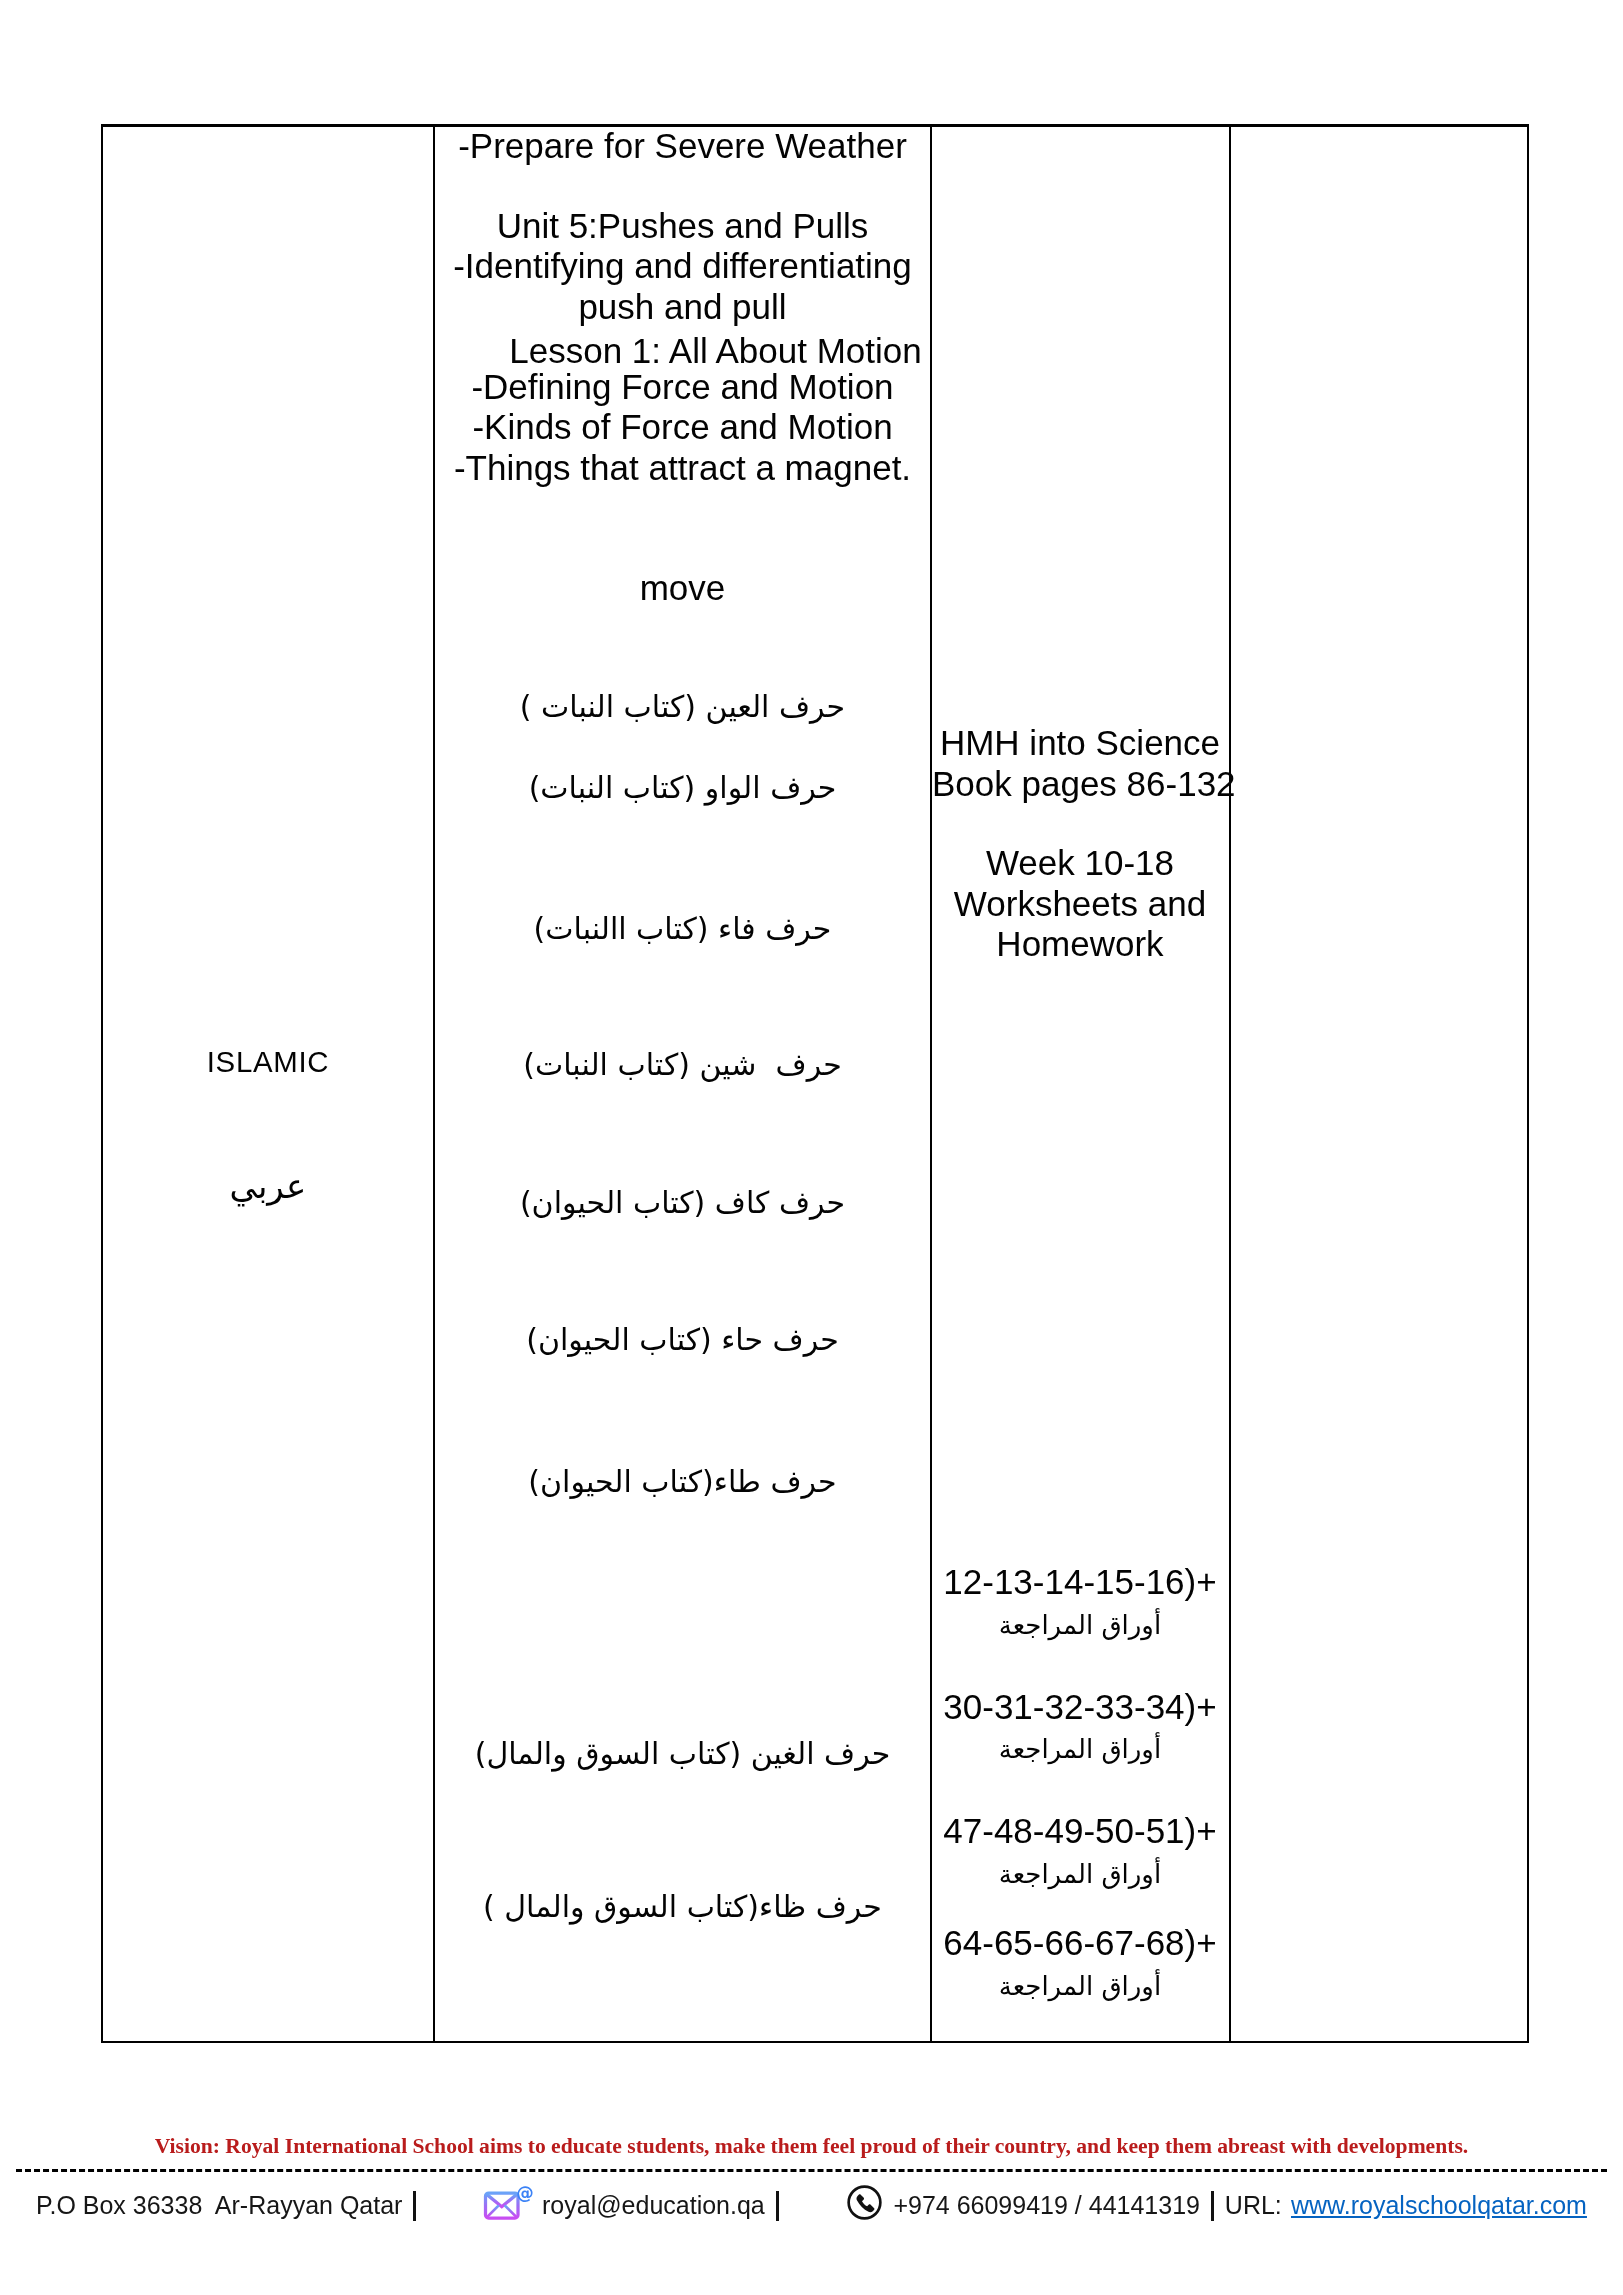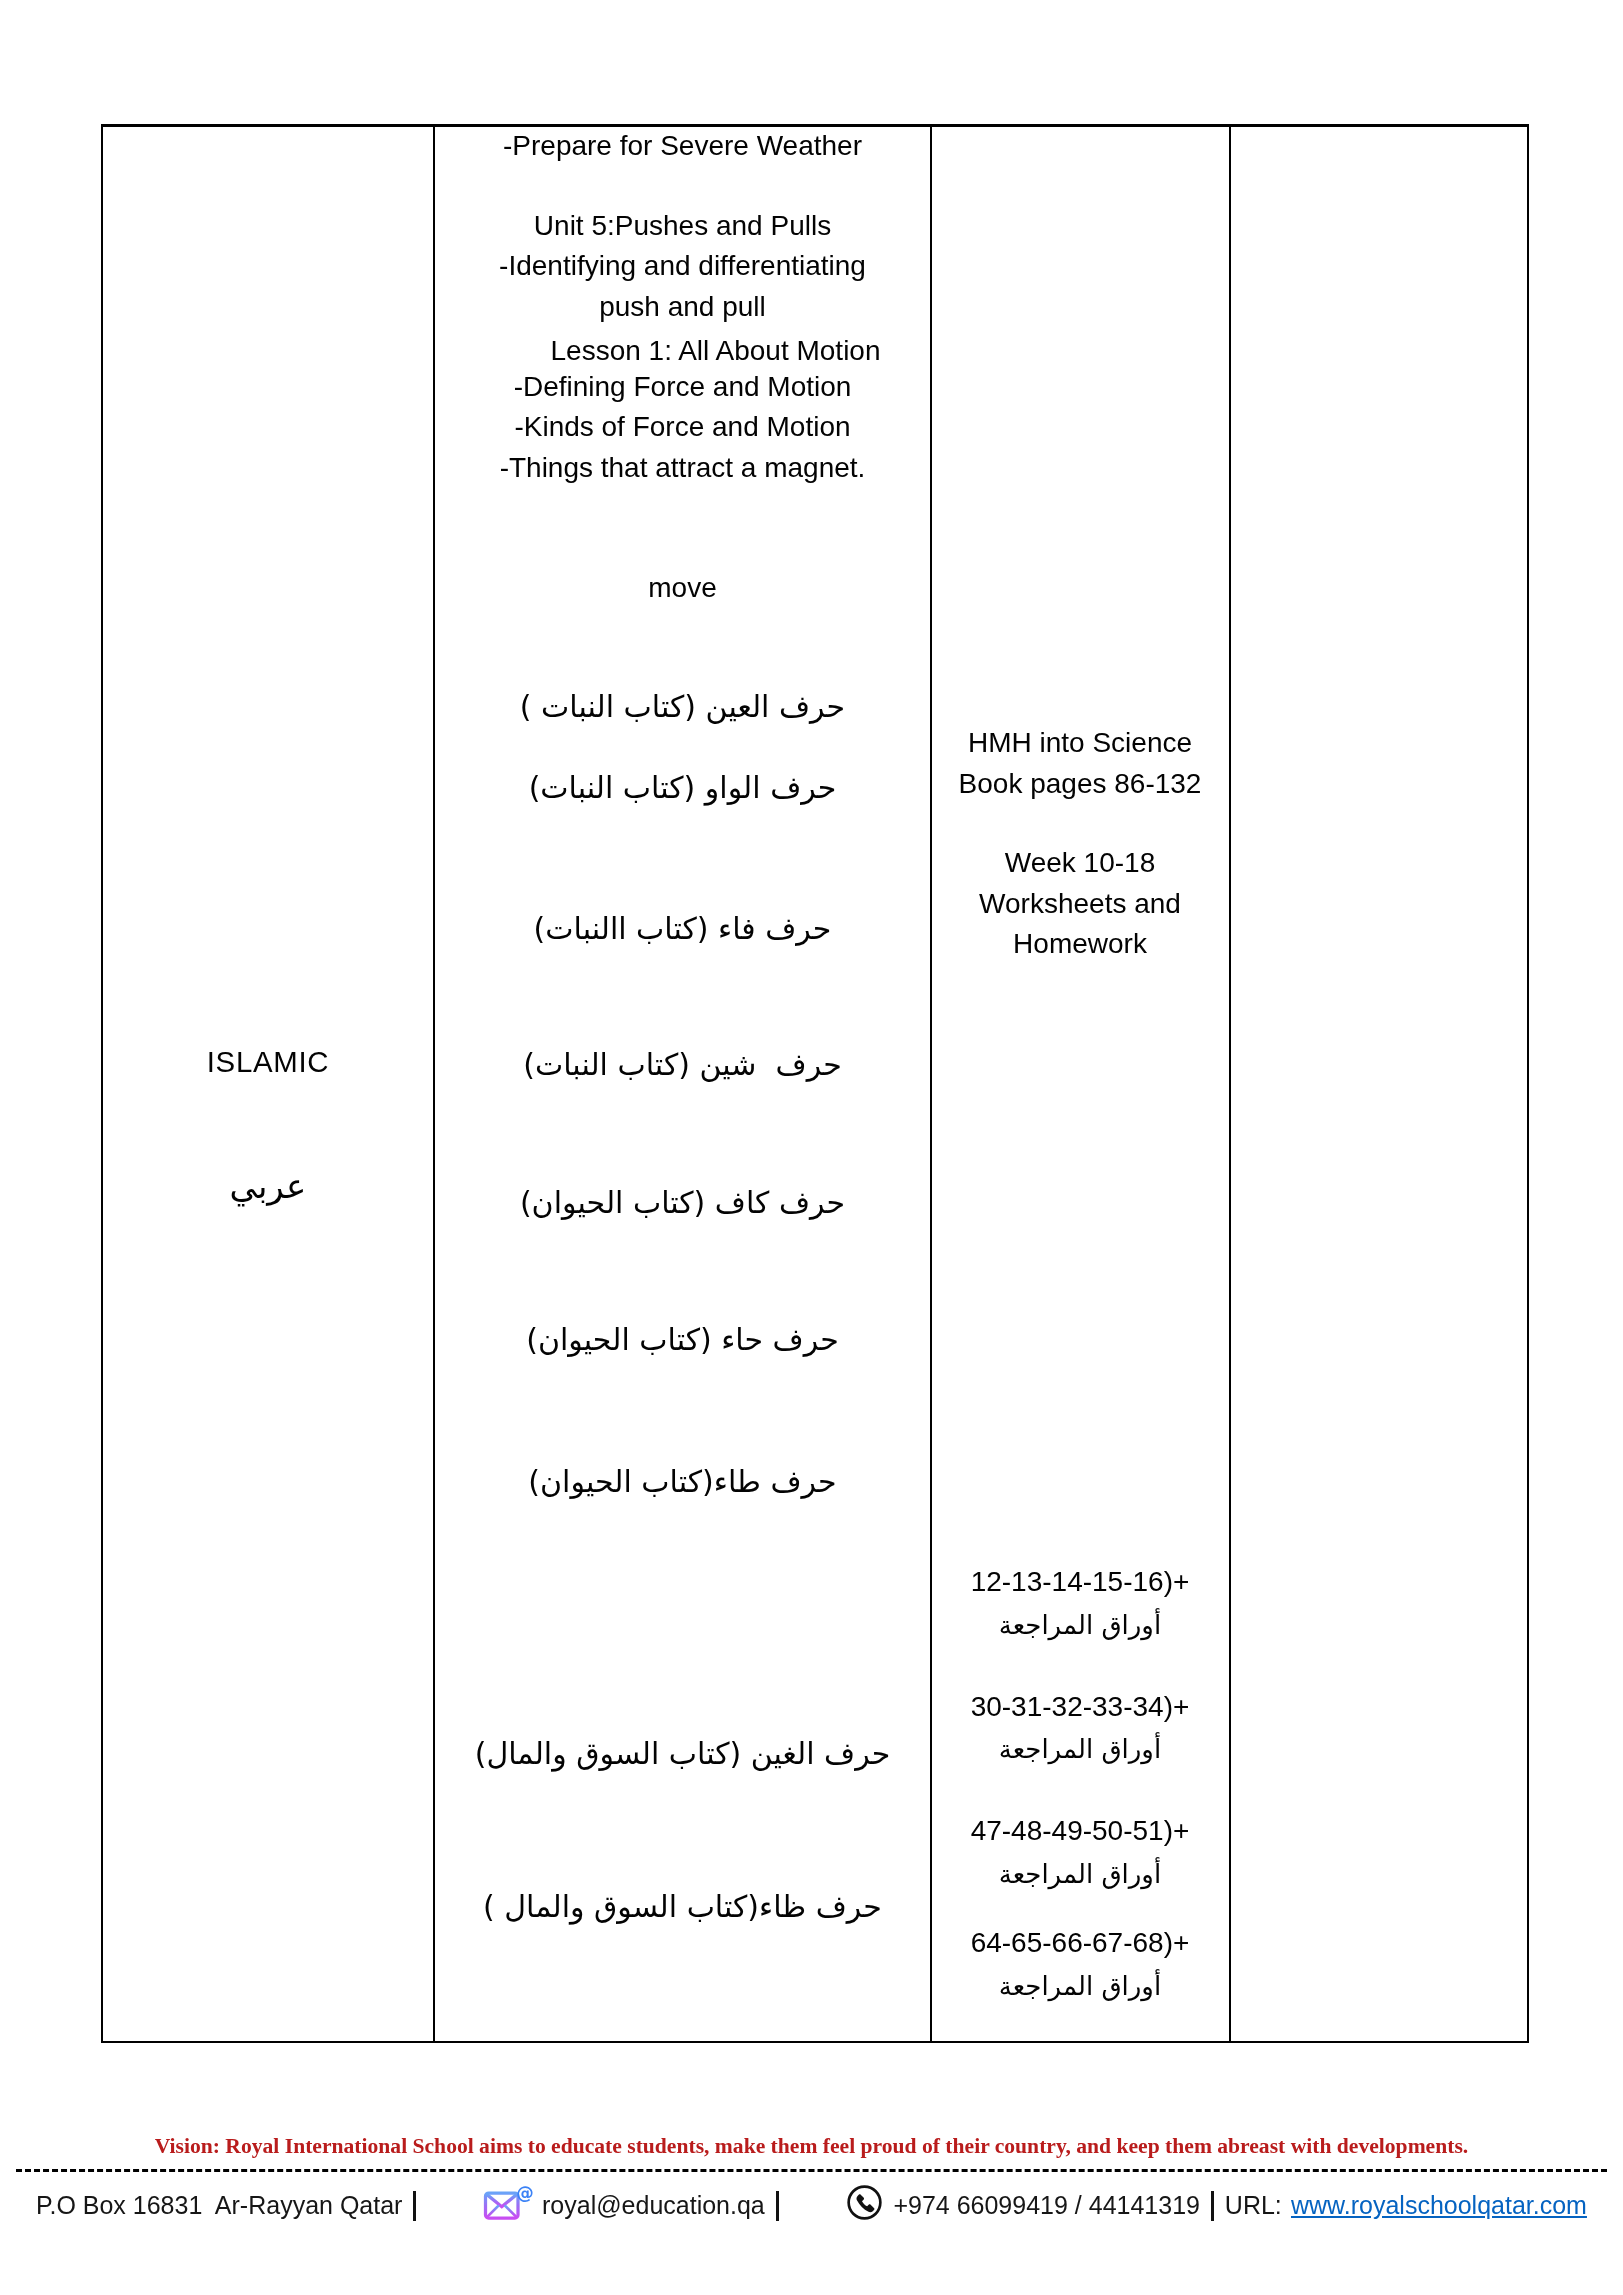"-Prepare for Severe Weather" .line { font-size: 28px -> 35px }
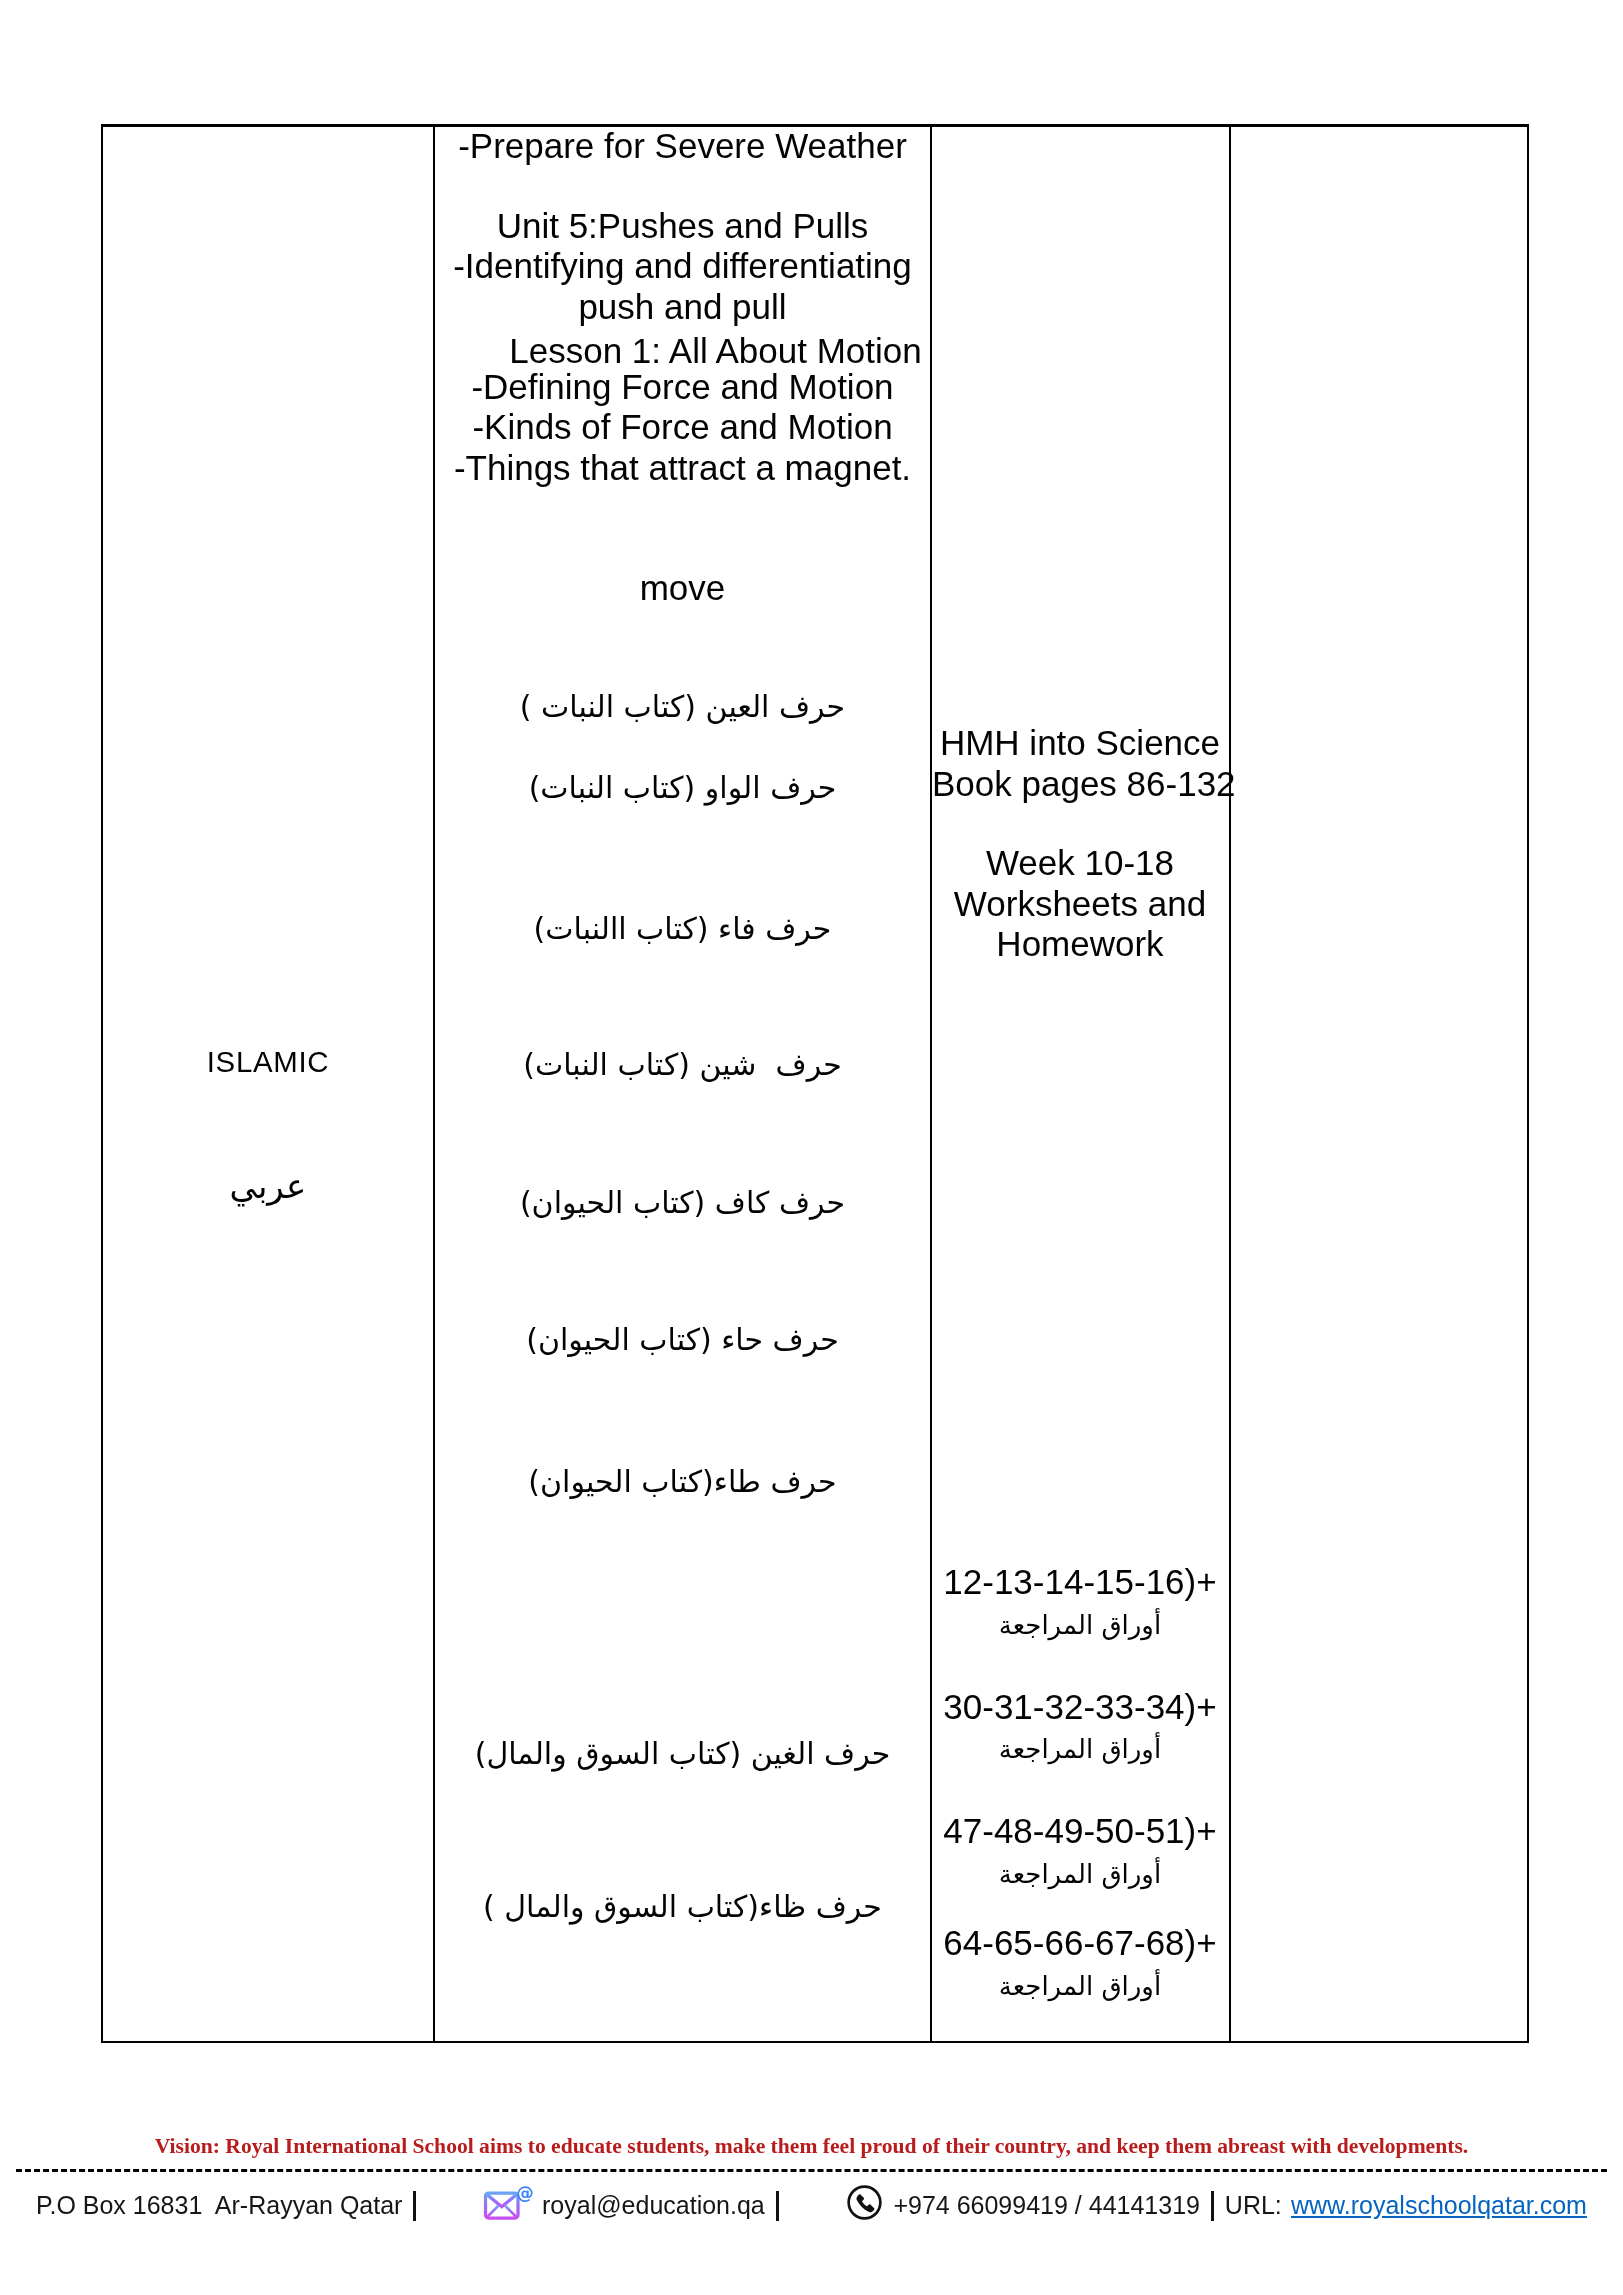"P.O Box 16831 Ar-Rayyan Qatar" span { text: 16831 -> 36338 }
